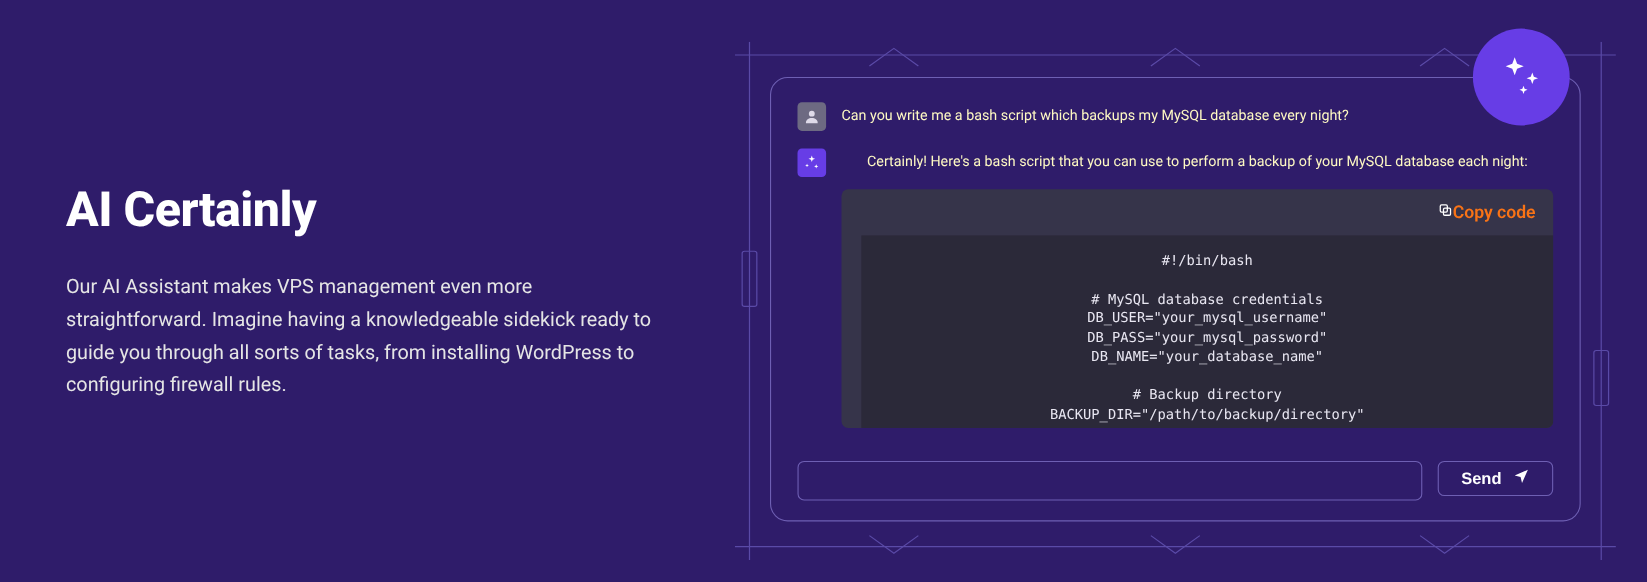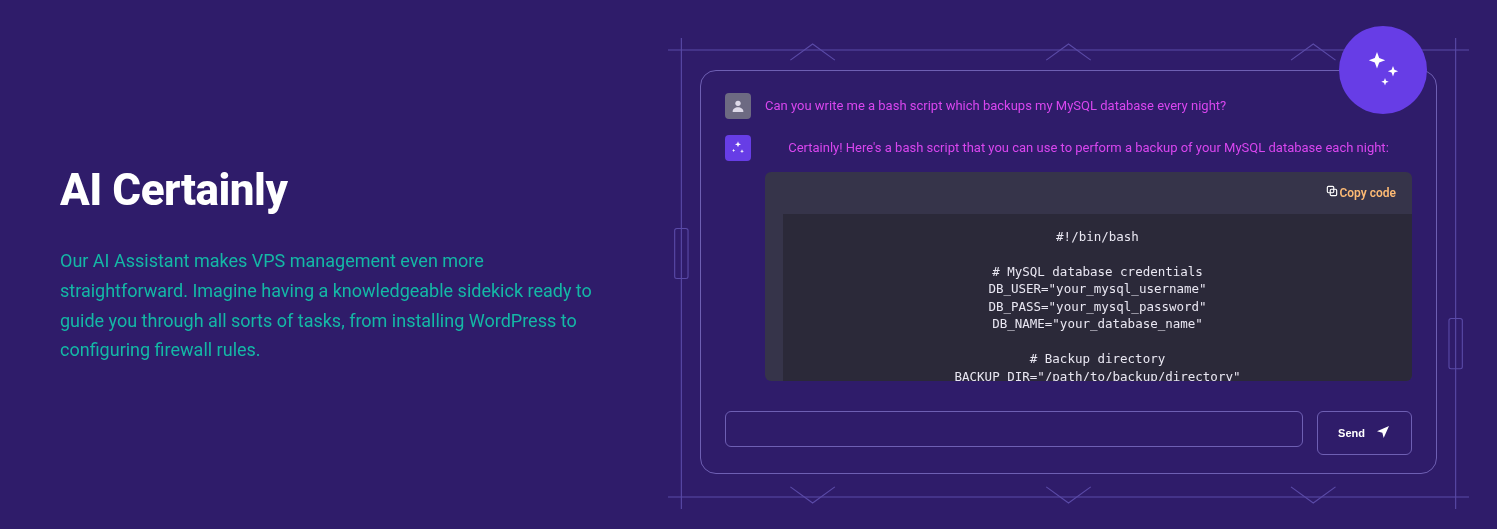"Can you write me a" .msg-text { color: #d946ef -> #fef9c3 }
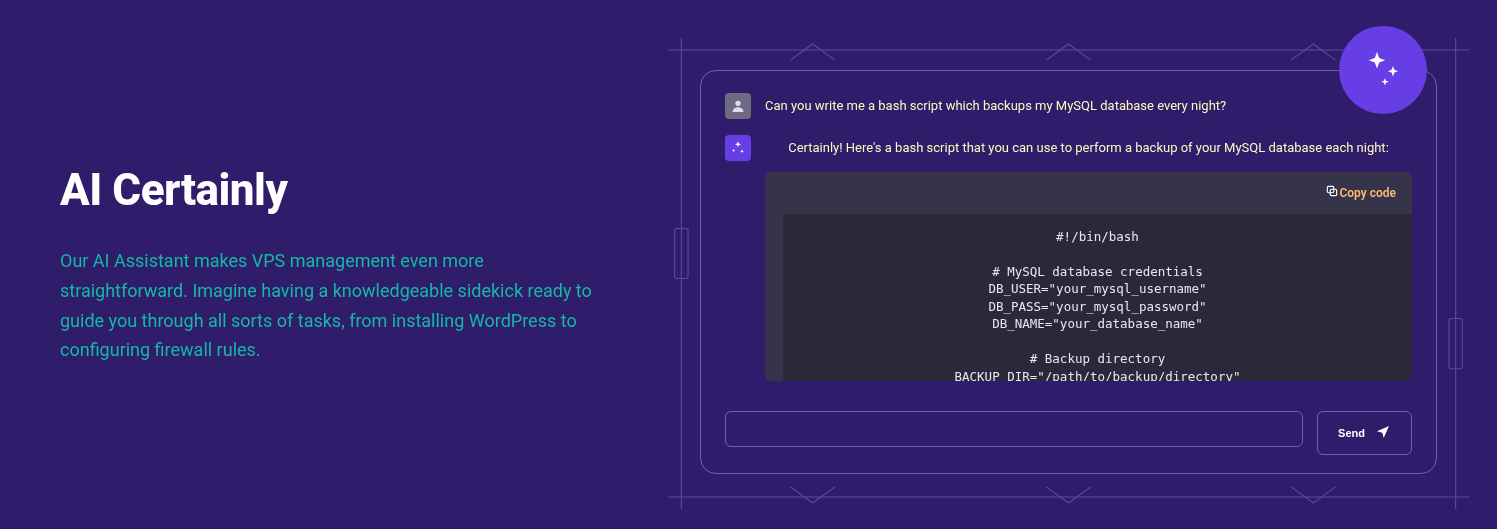"Copy code" .copy-btn { color: #fdba74 -> #f97316; font-size: 12px -> 16px }
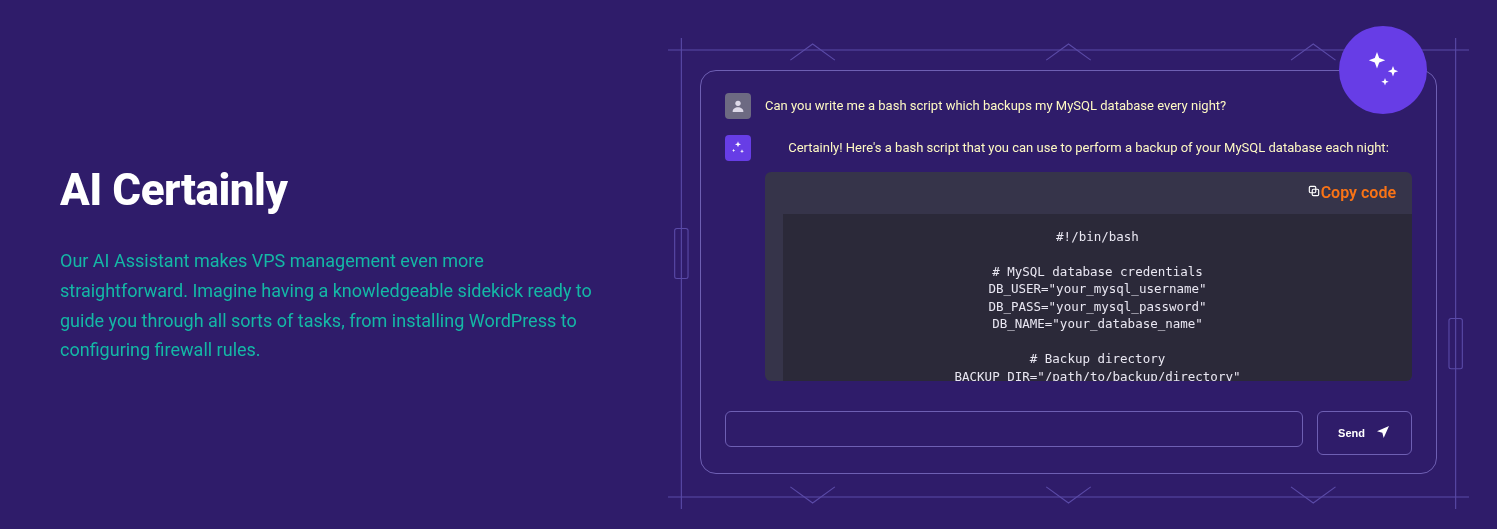"Our AI Assistant makes VPS" .left p { color: #14b8a6 -> #e5e5e5 }
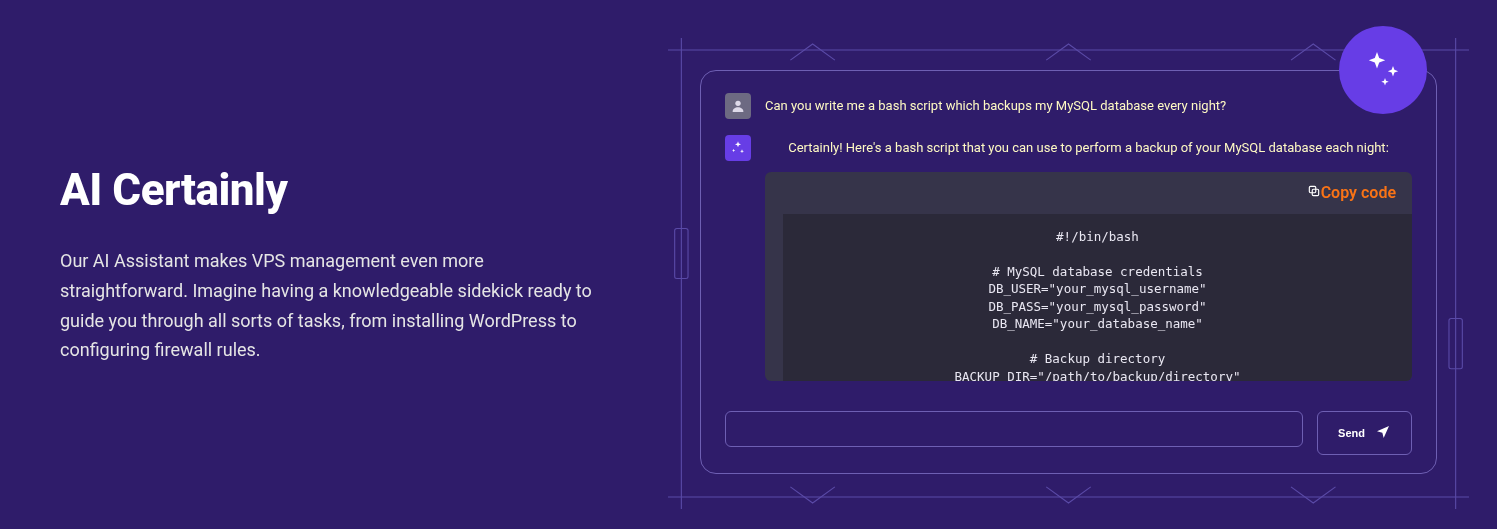"Send" .send-btn { font-size: 11px -> 15px; height: 44px -> 32px }
